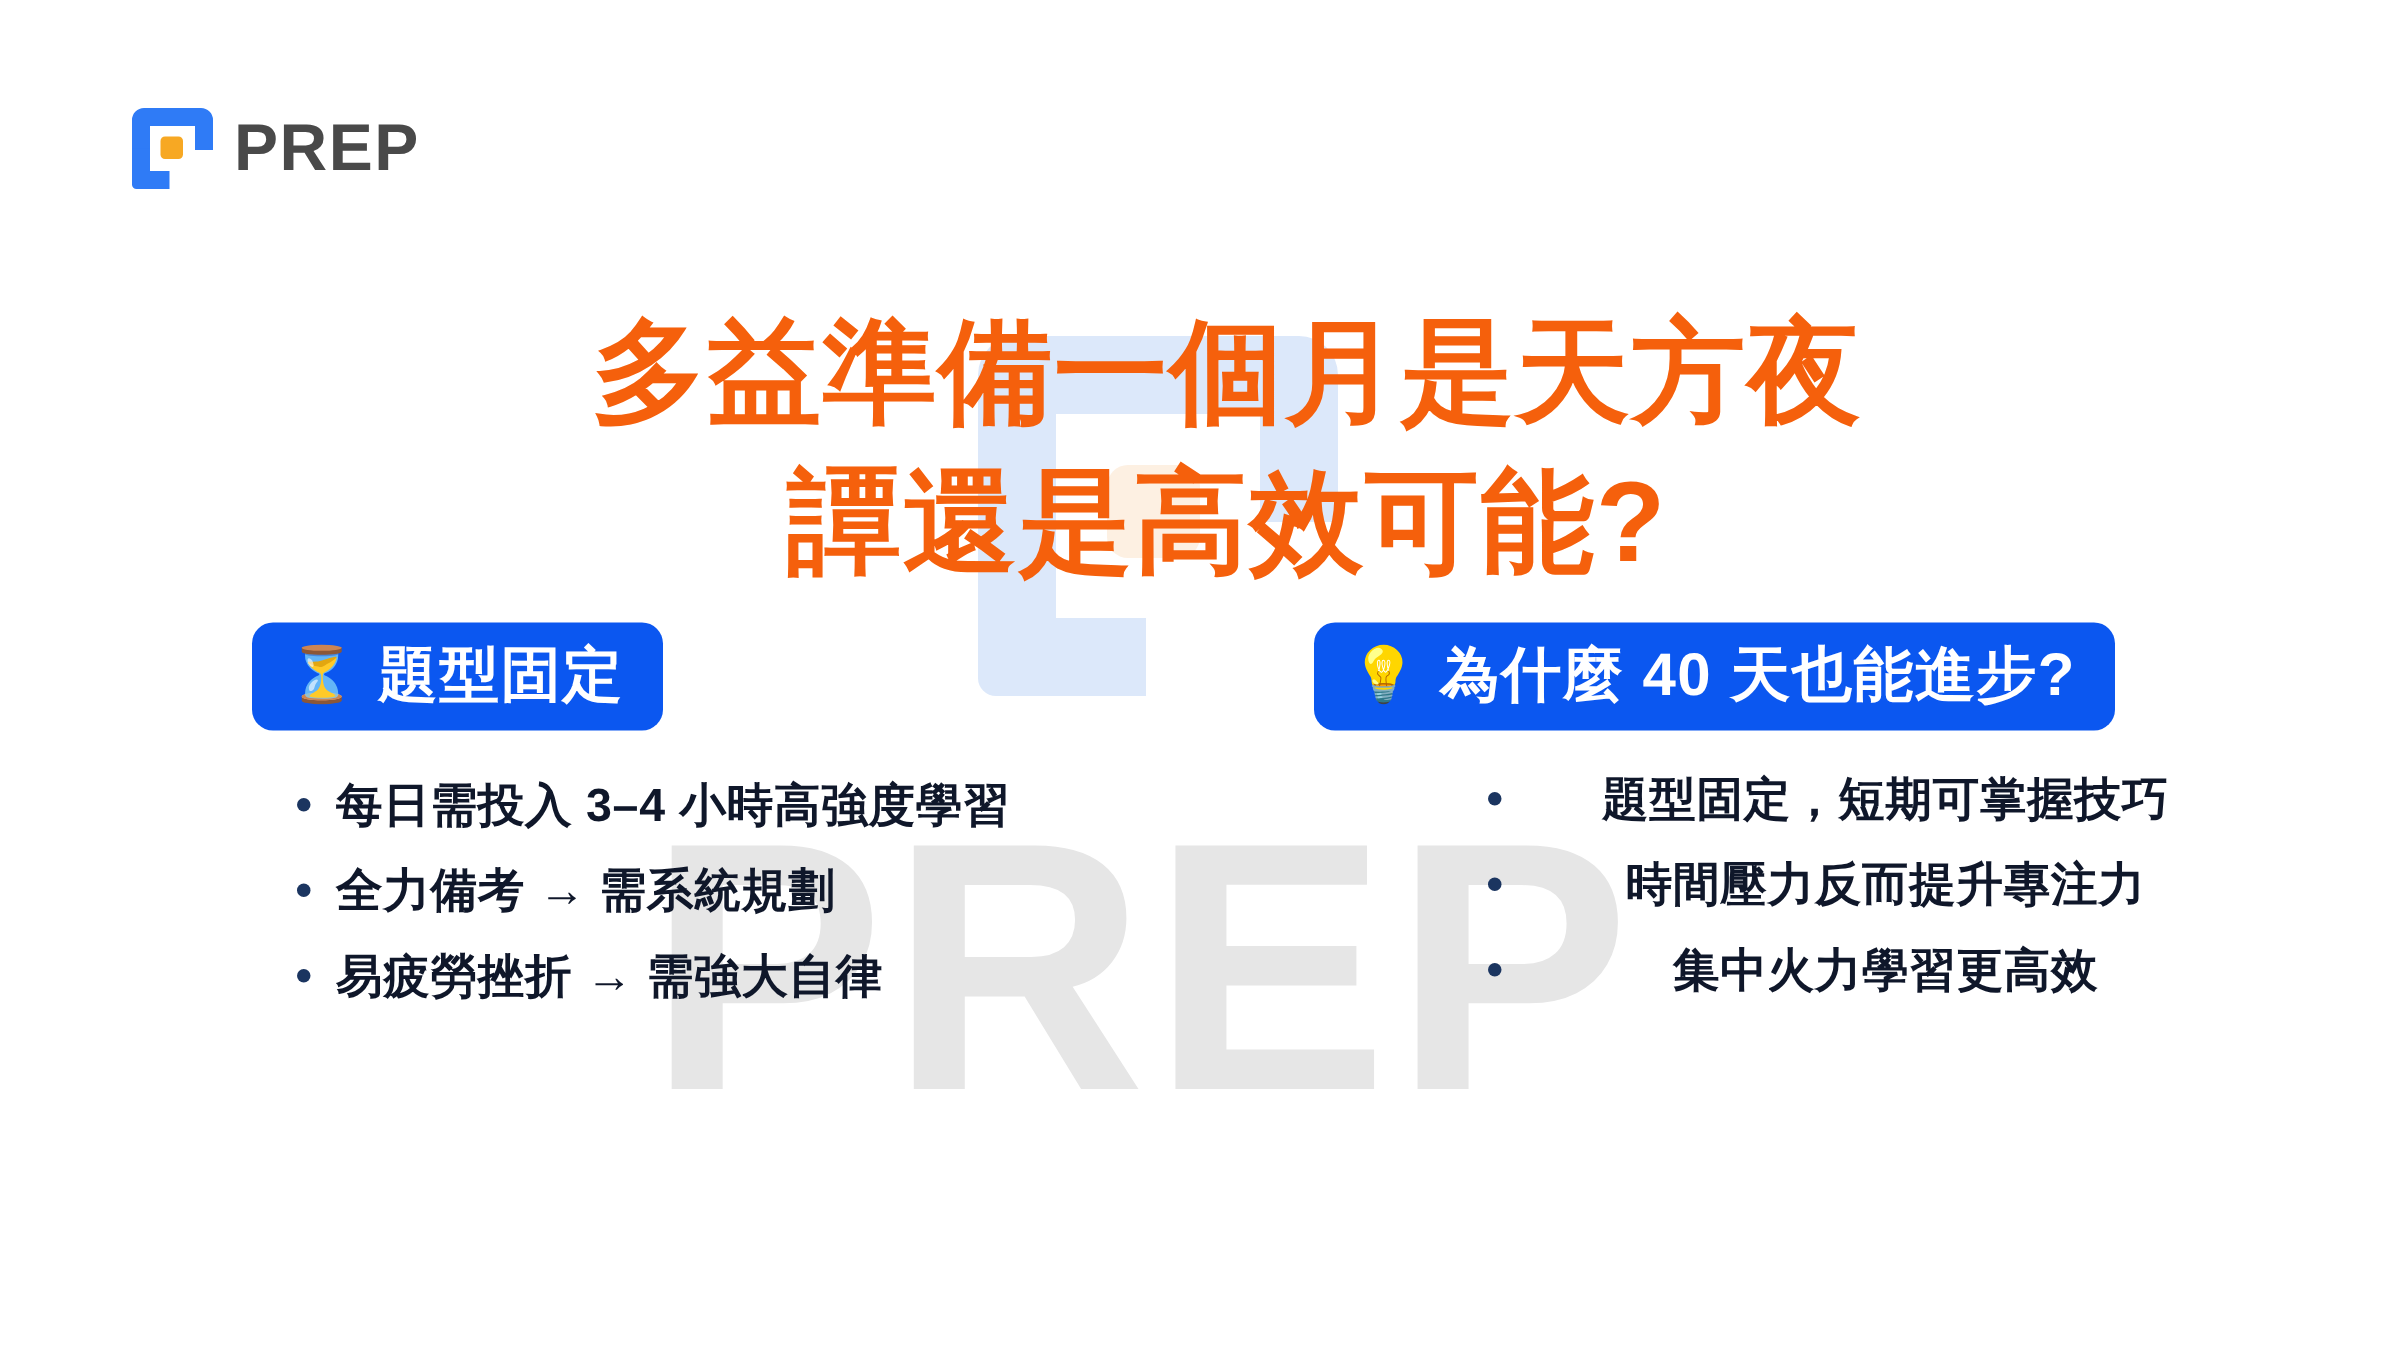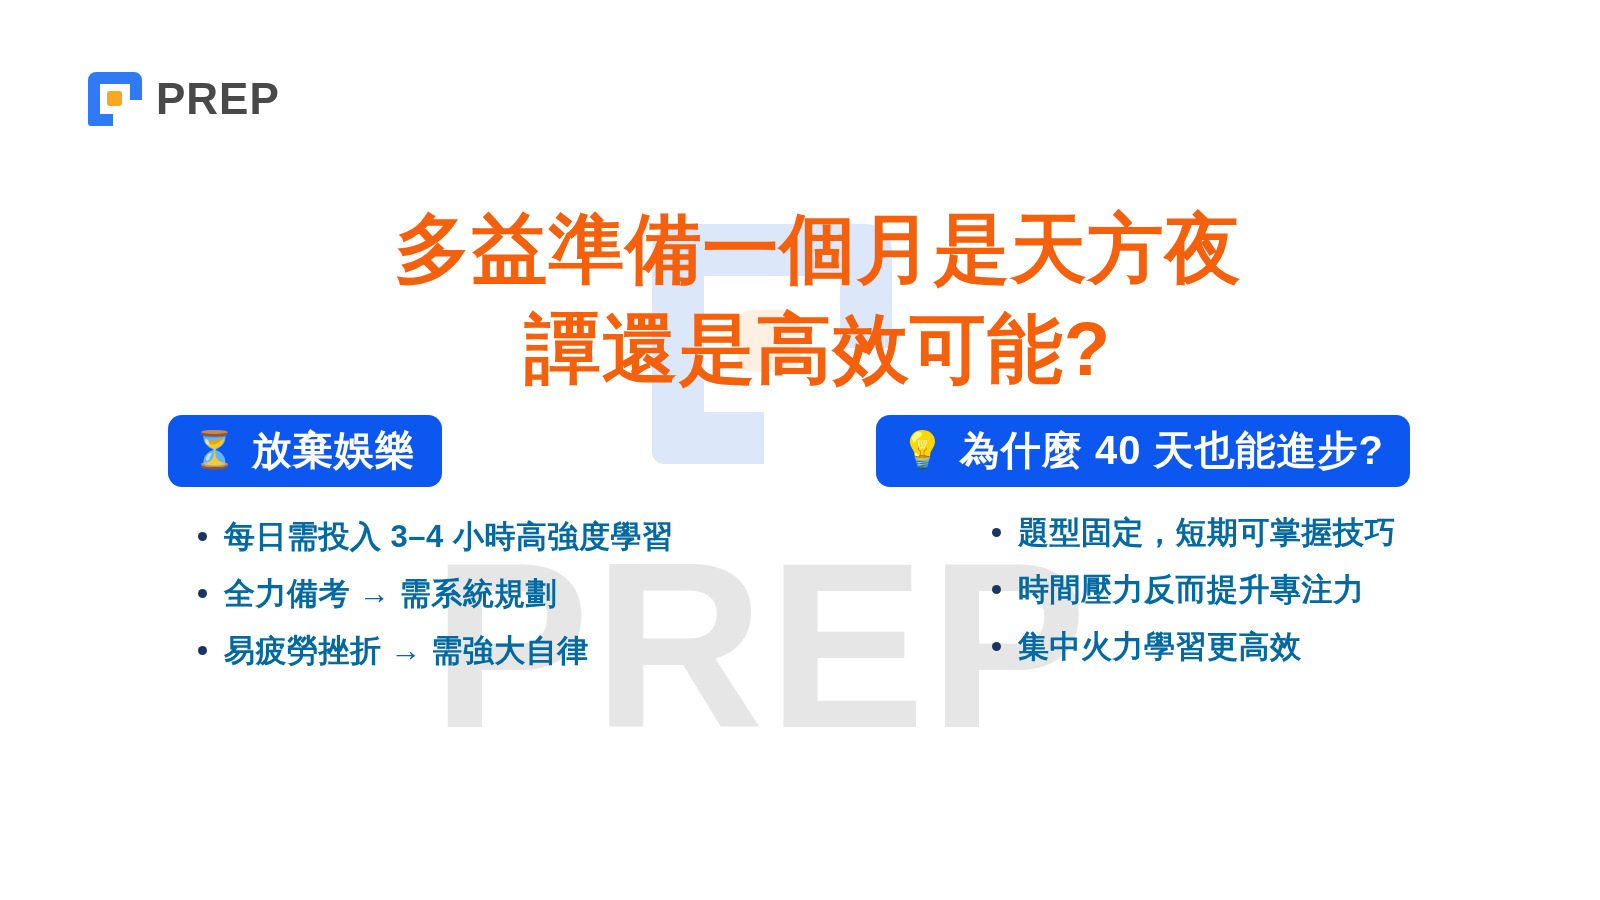"放棄娛樂" span { text: 放棄娛樂 -> 題型固定 }
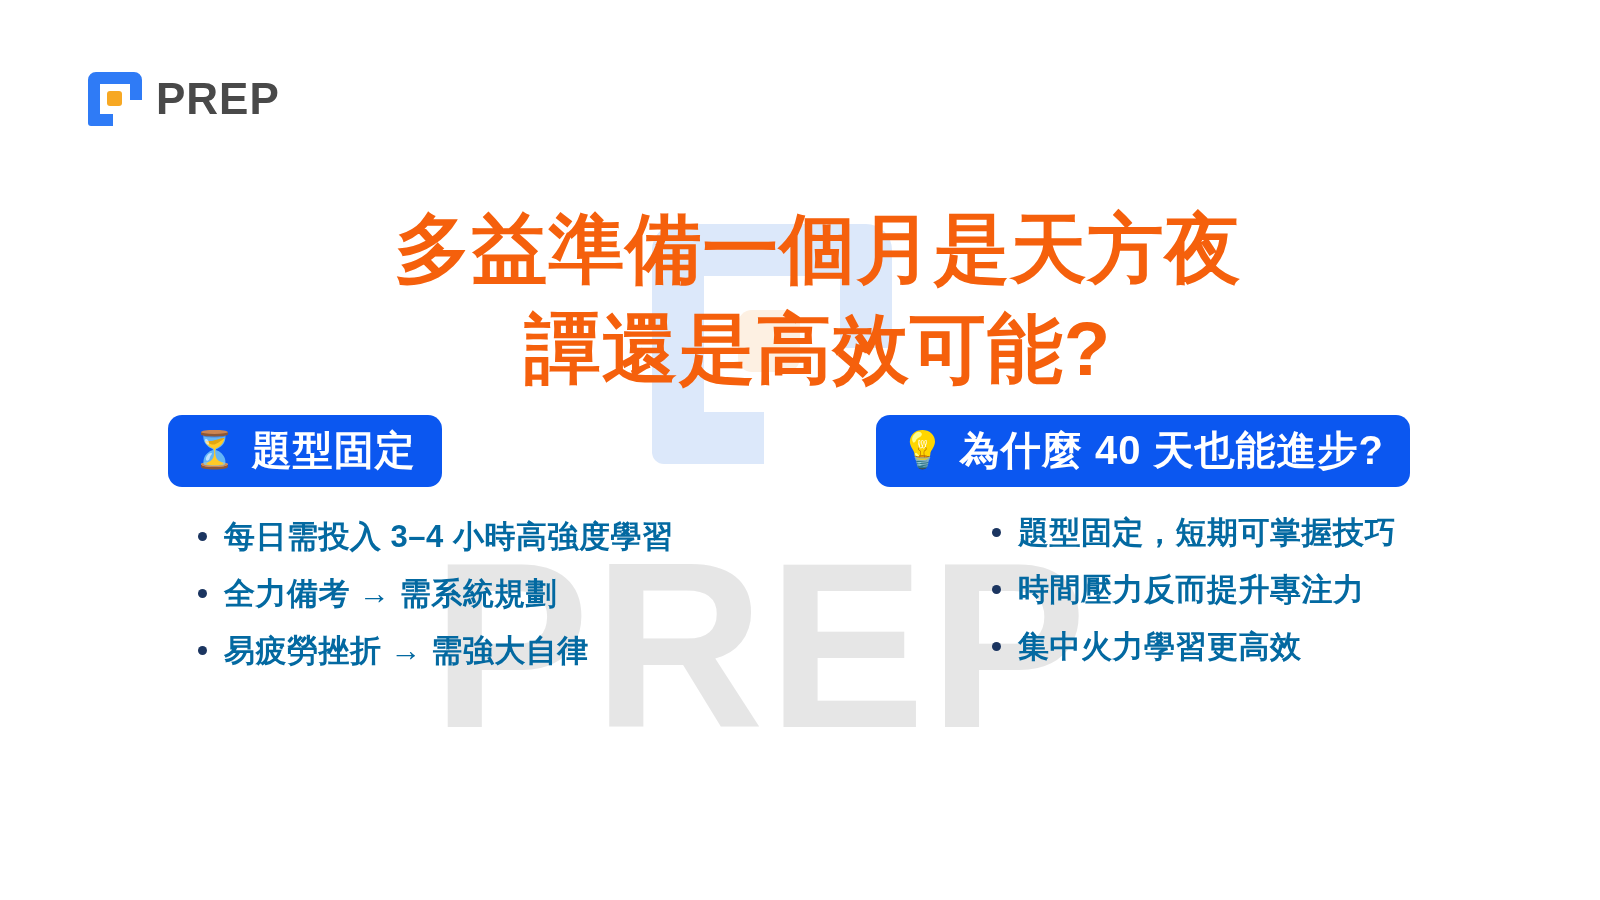"每日需投入 3–4 小時高強度學習" .bullets li { color: #0369a1 -> #0f172a }
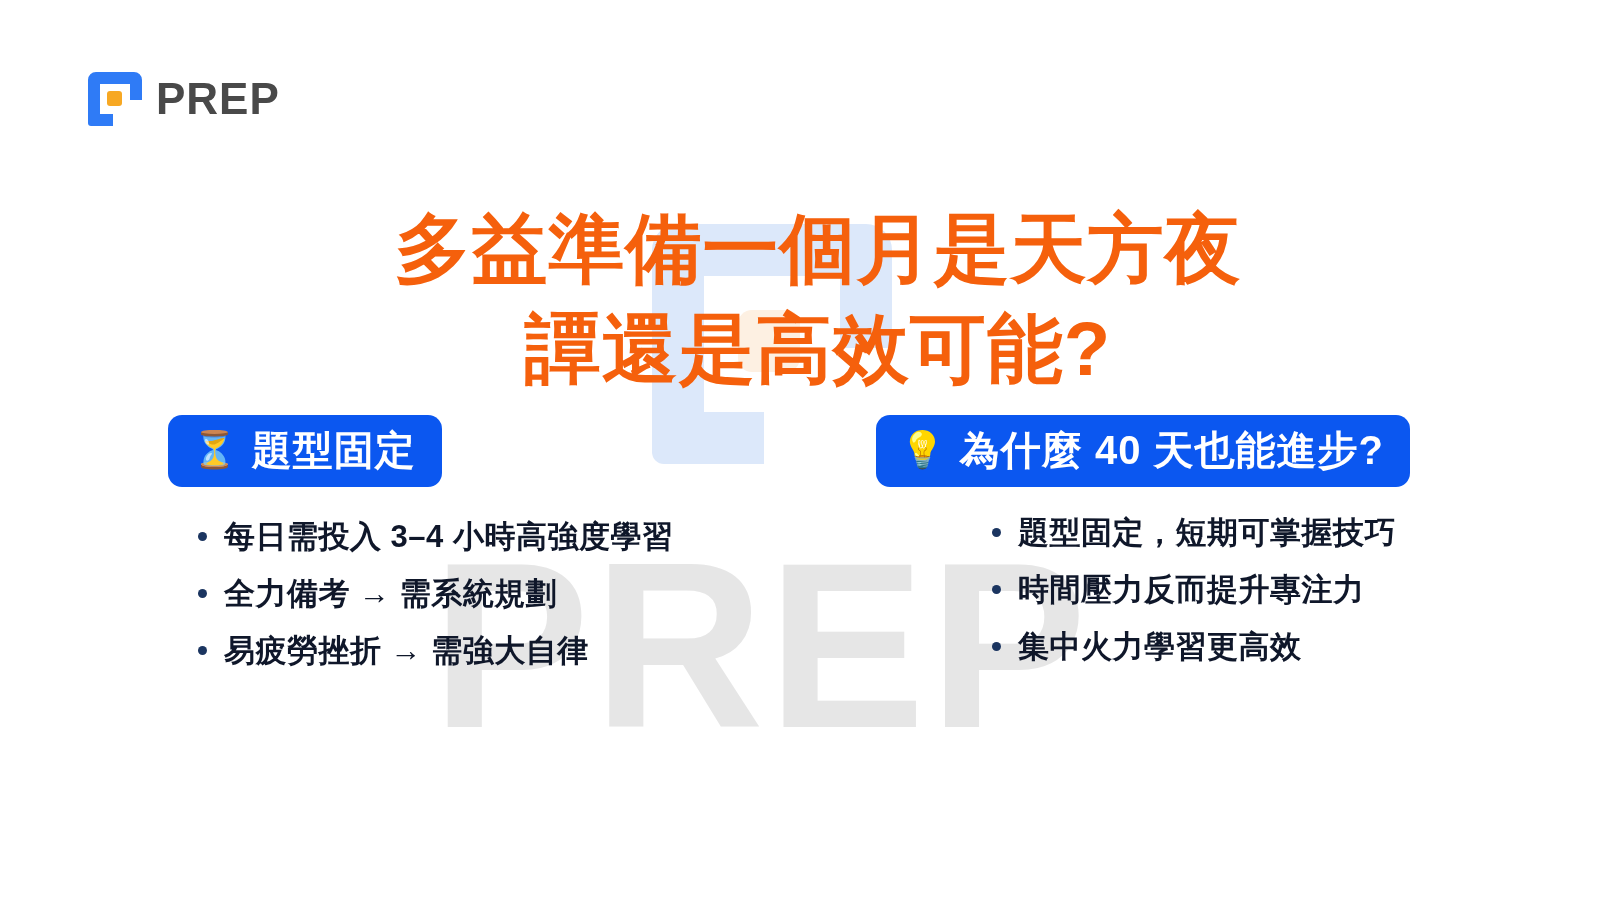"題型固定，短期可掌握技巧" .col-right .bullets { text-align: none -> center }
